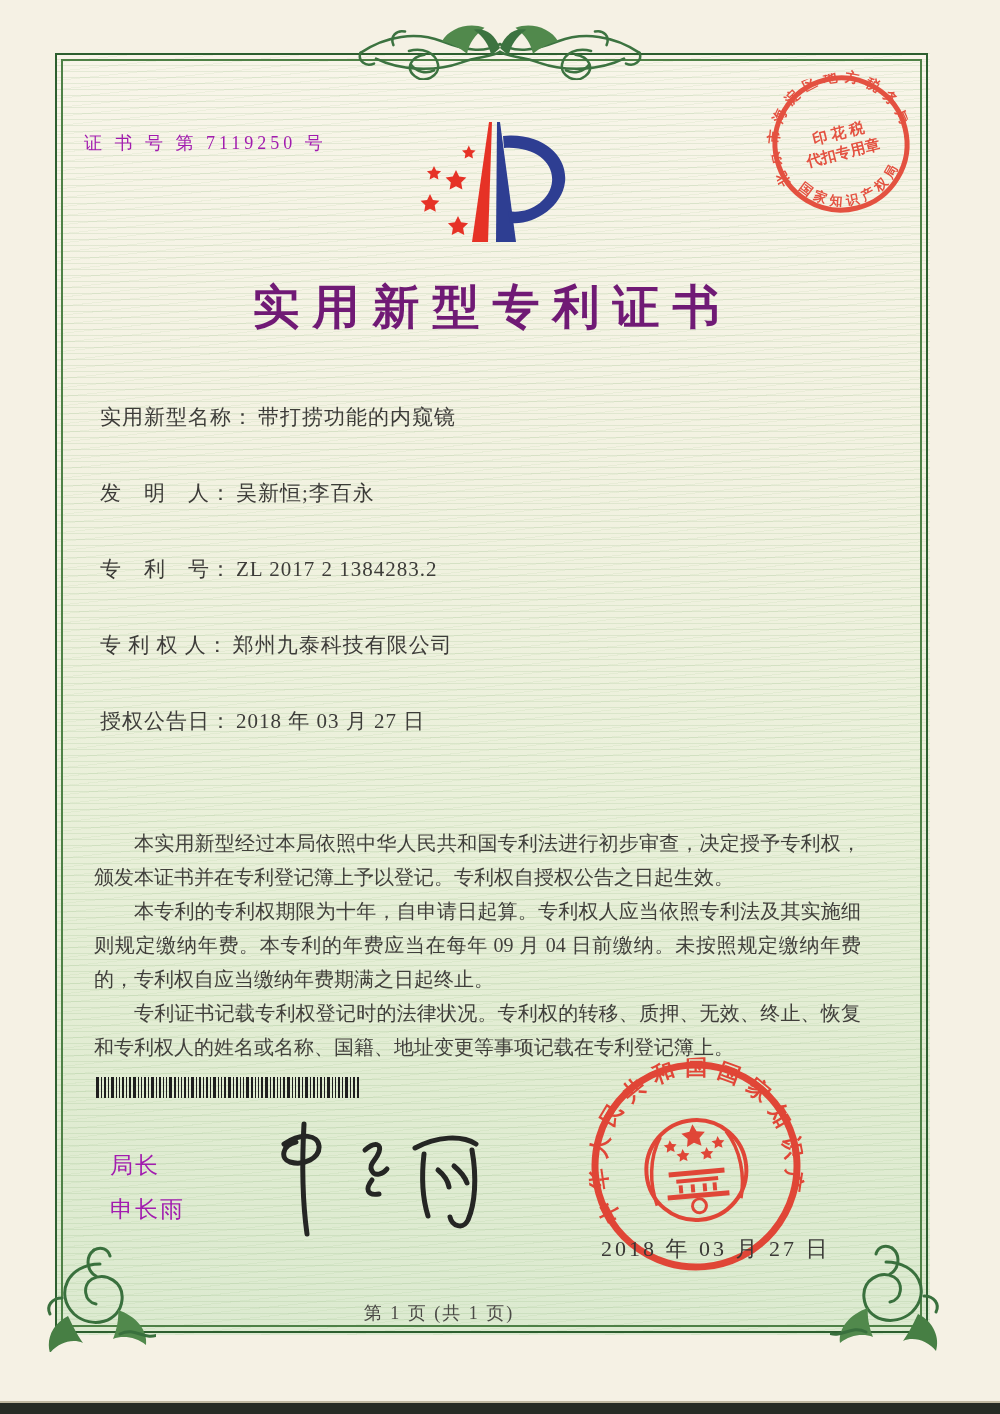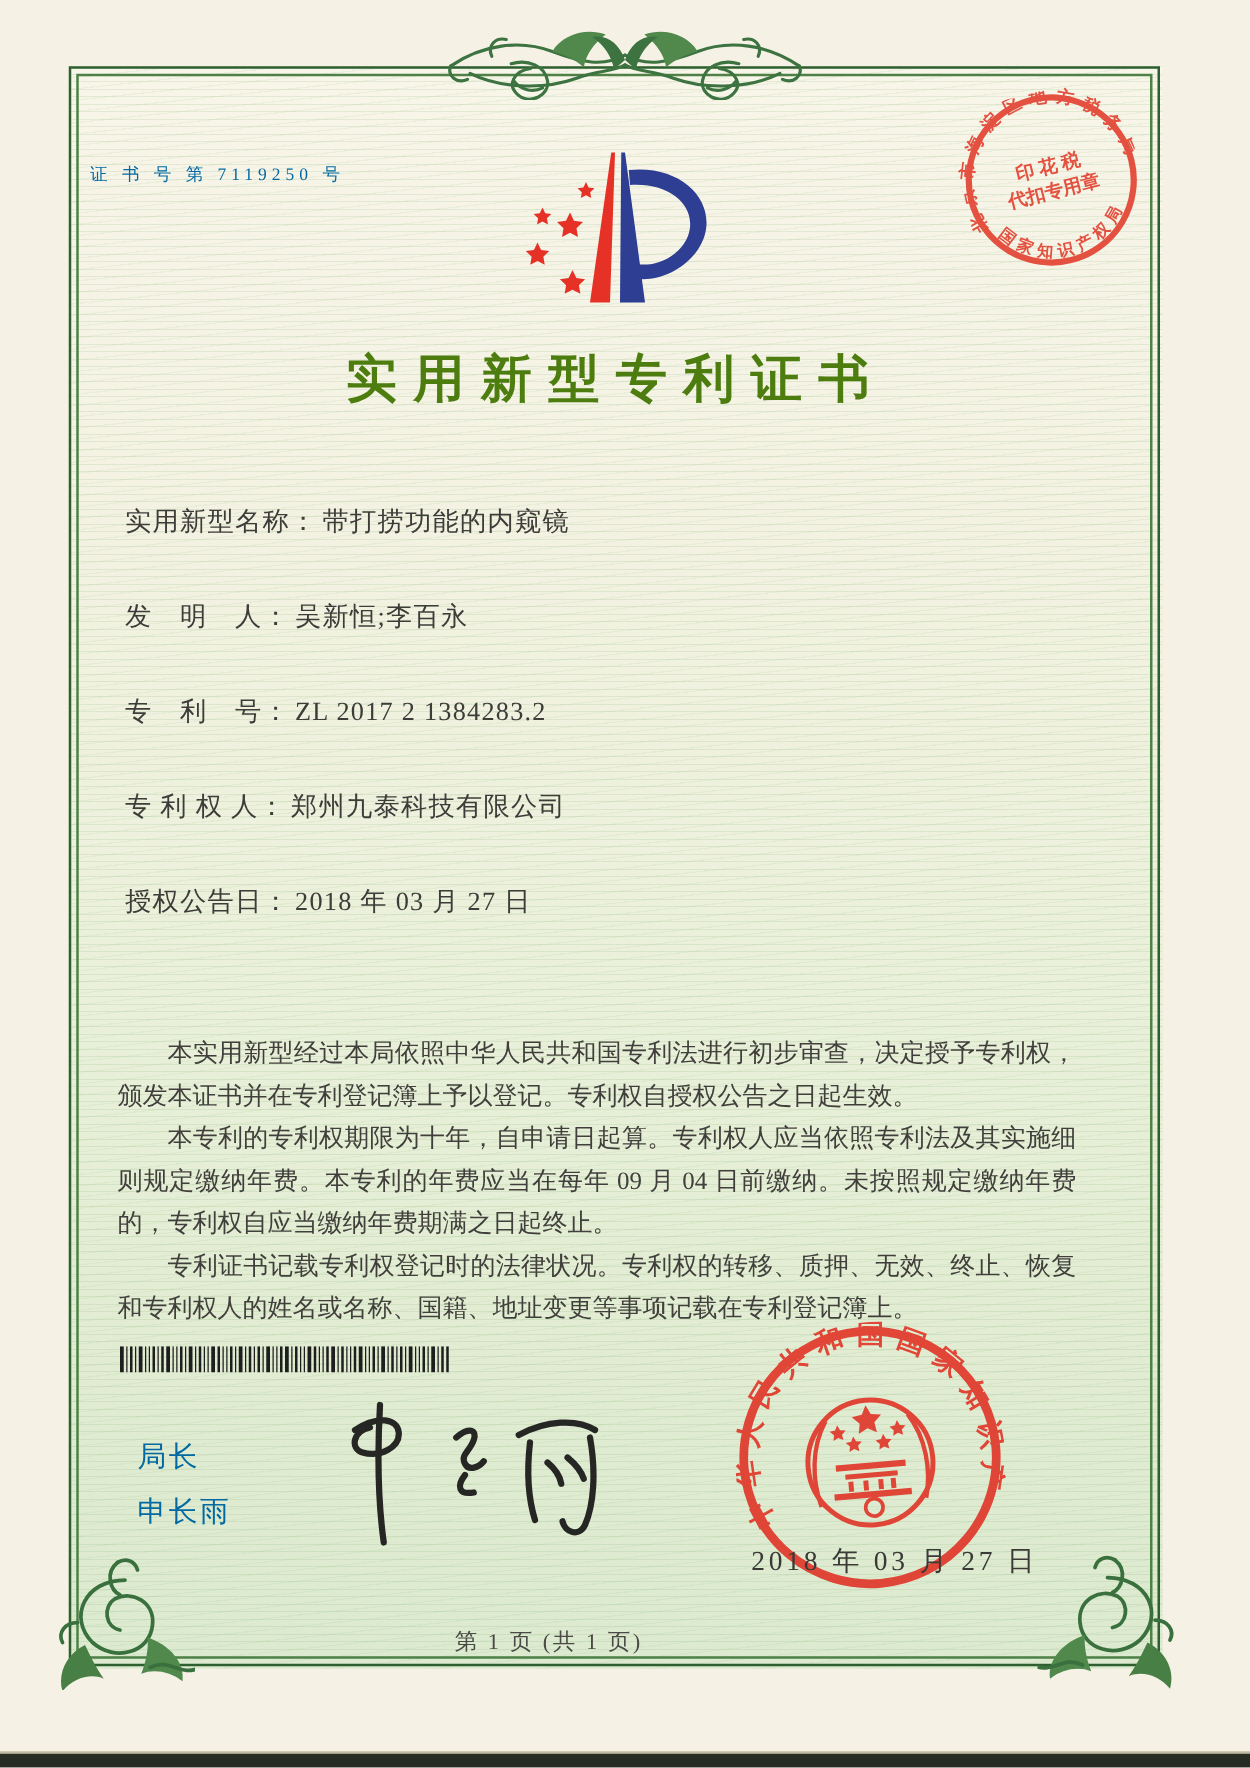"证 书 号 第 7119250" .cert-no { color: #0369a1 -> #a21caf; font-size: 14px -> 18px; left: 72px -> 84px }
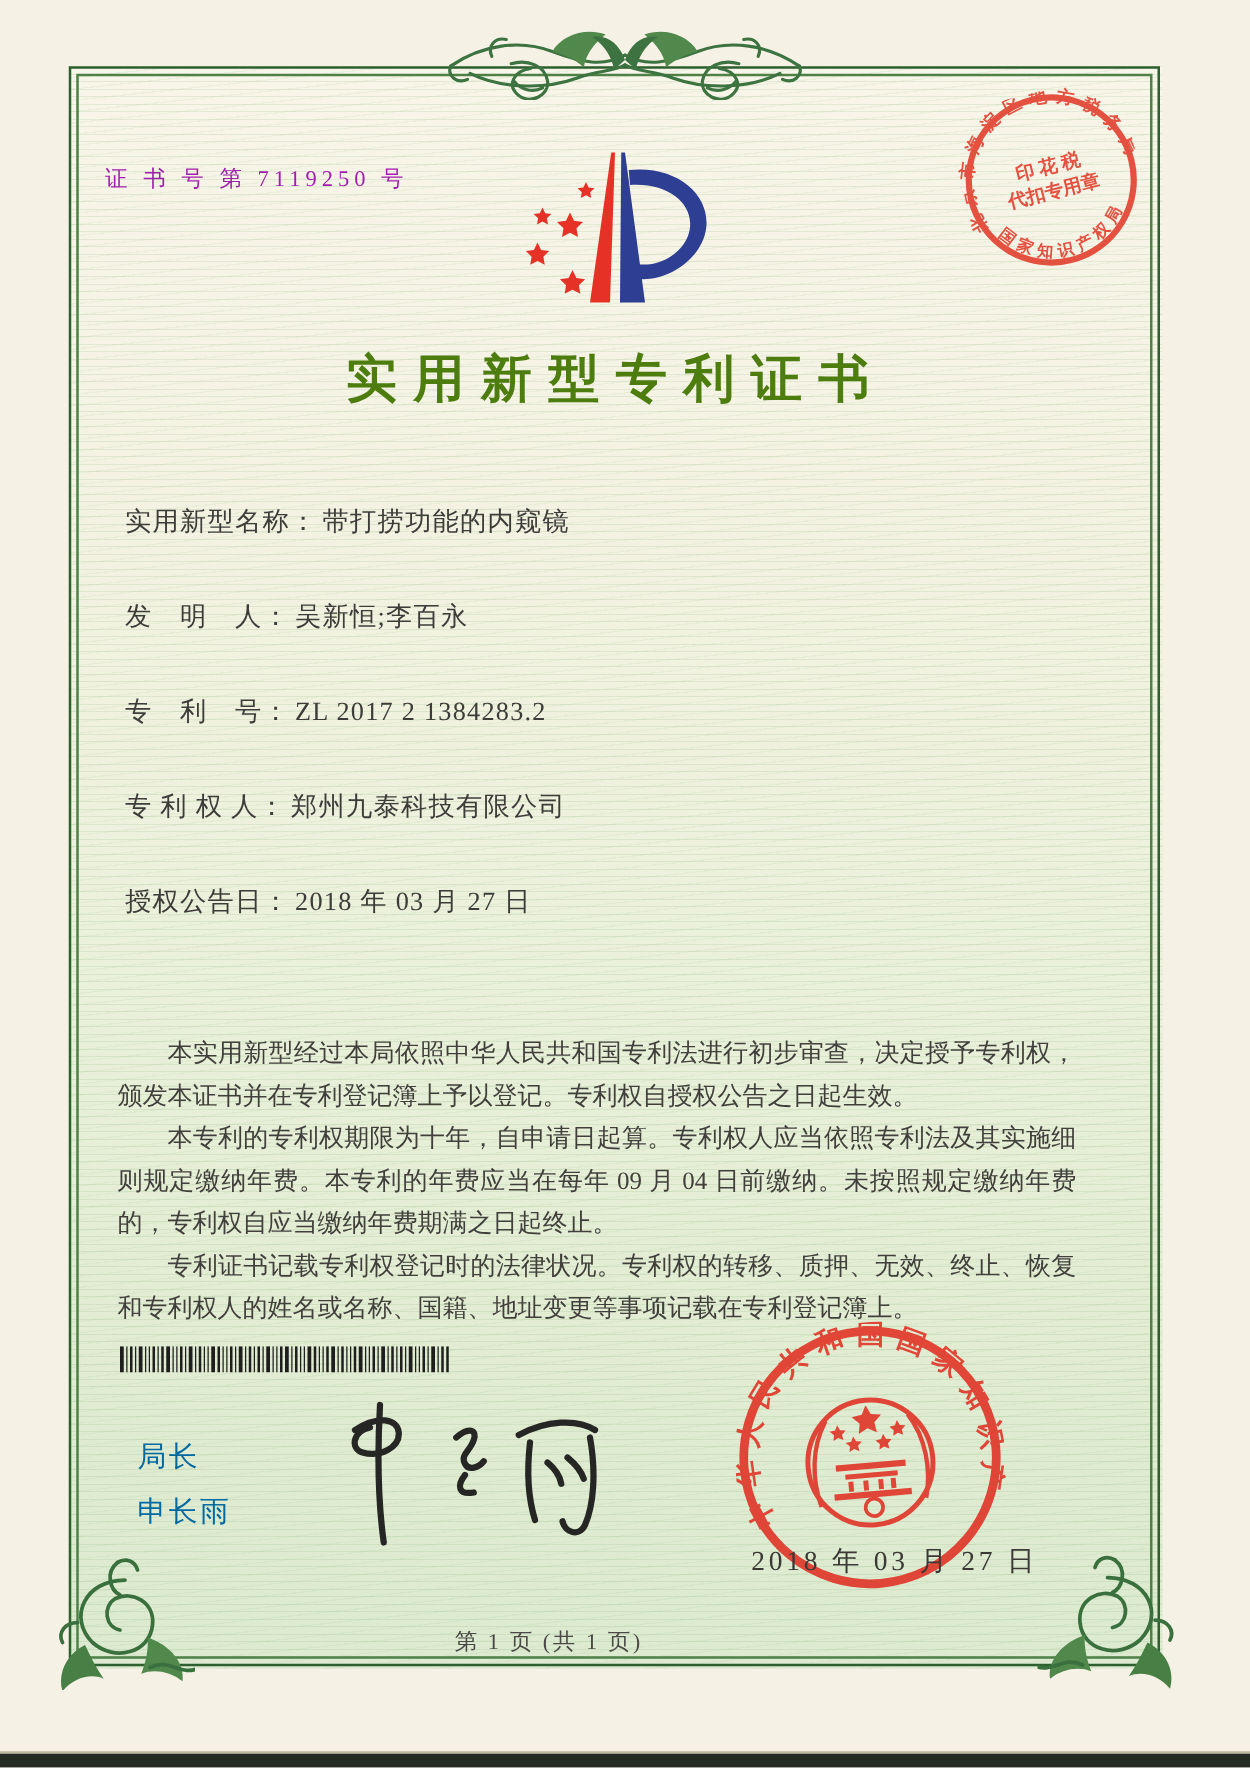"实用新型专利证书" .title { color: #4d7c0f -> #701a75; font-size: 41px -> 47px }
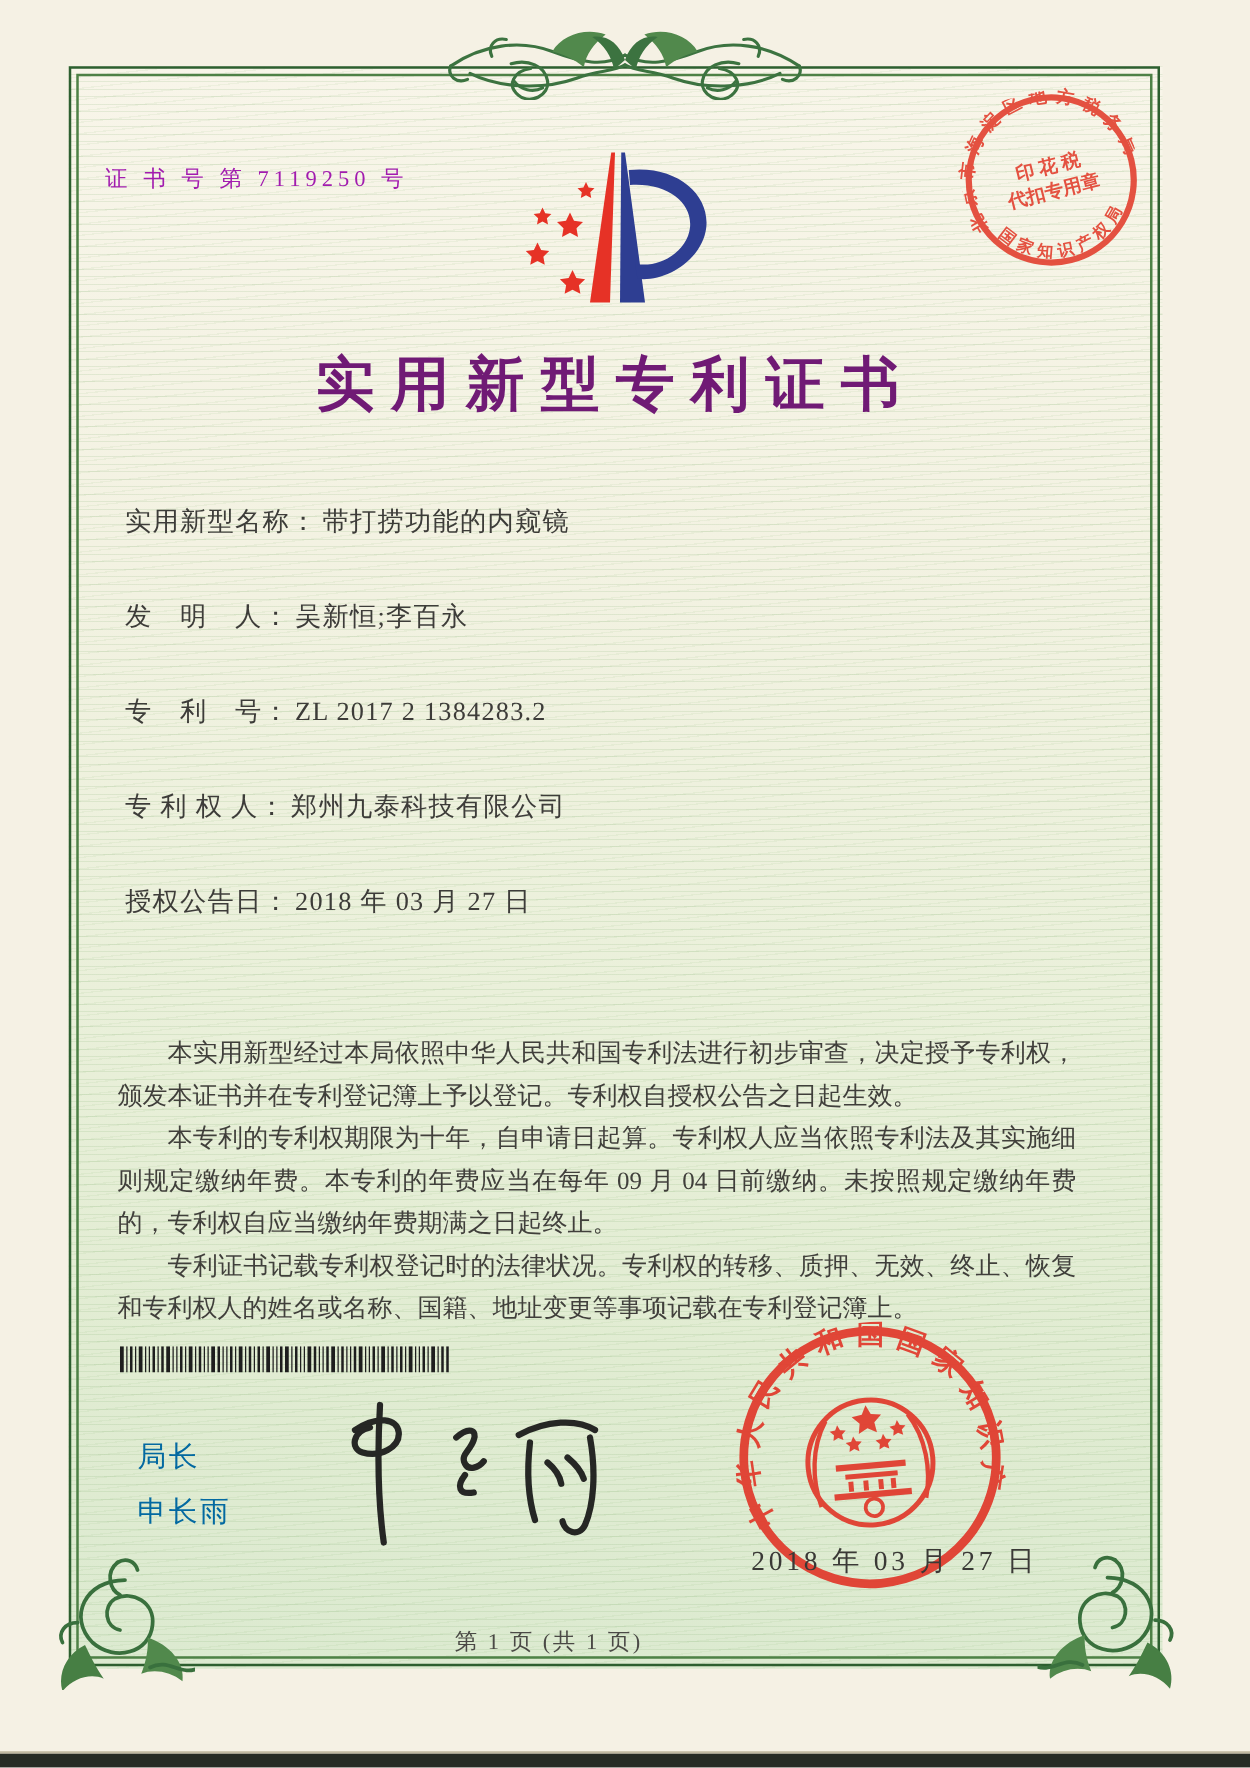"局长" .officer { color: #0369a1 -> #a21caf }
